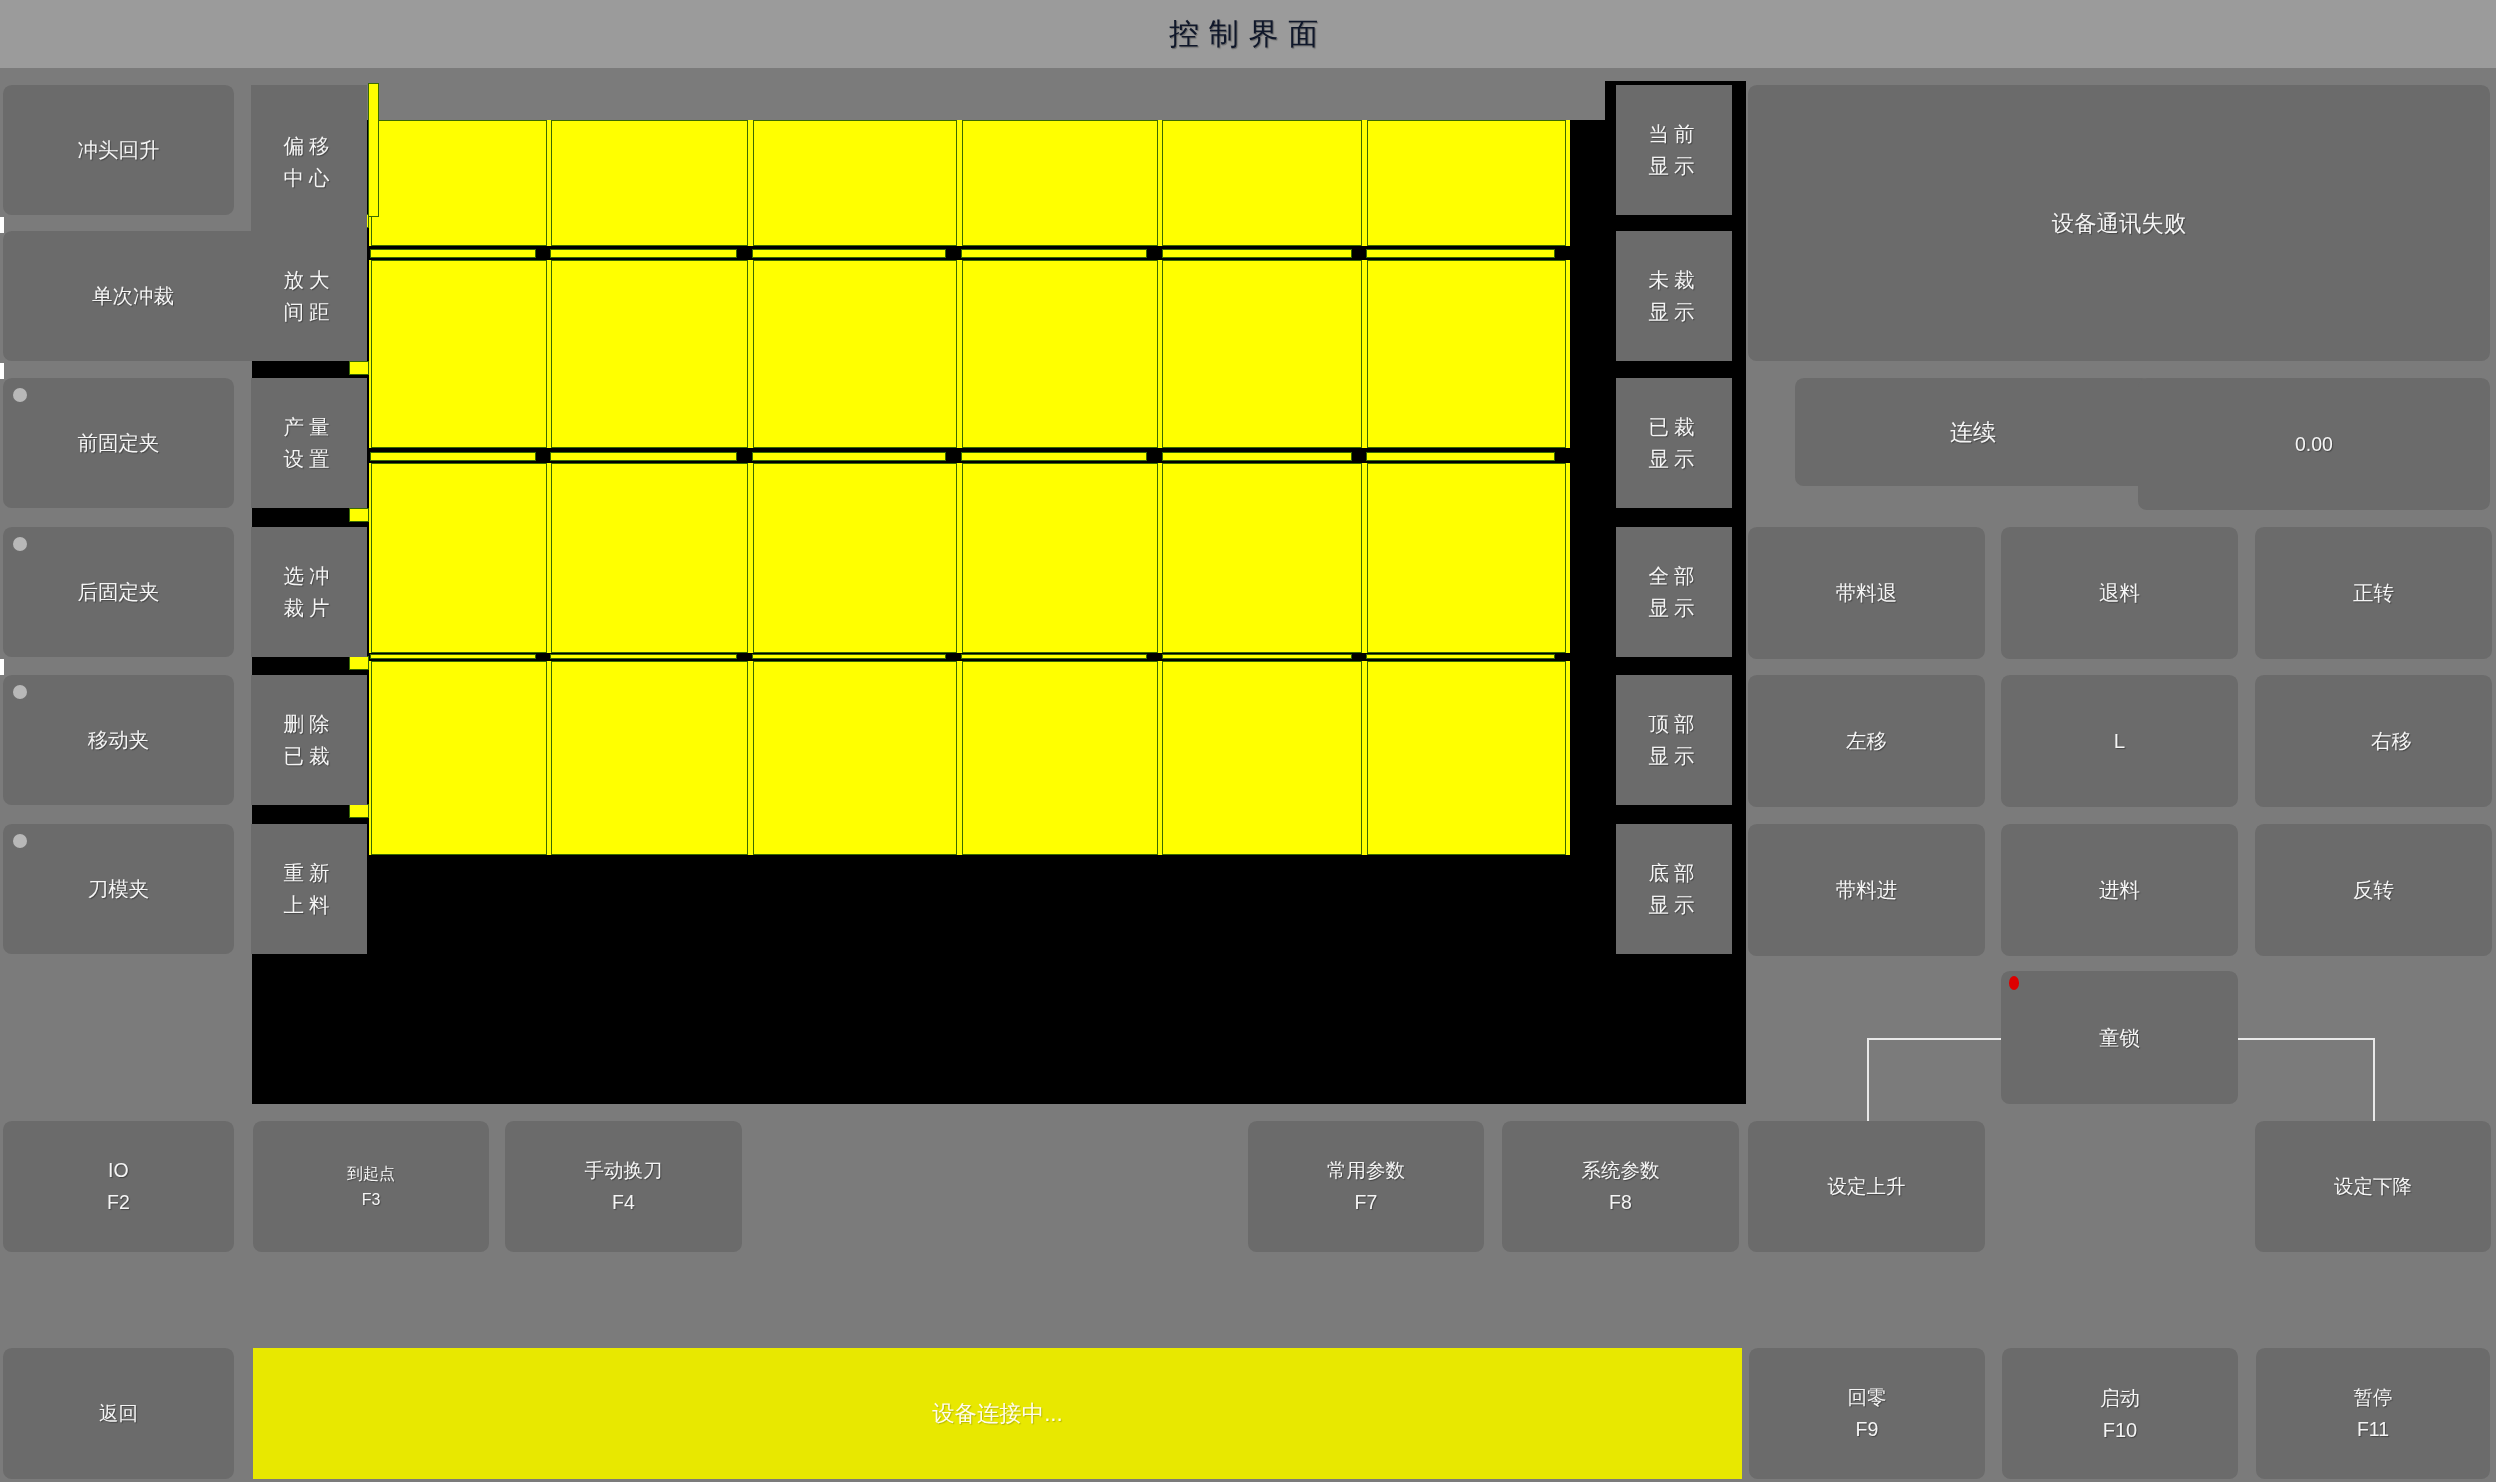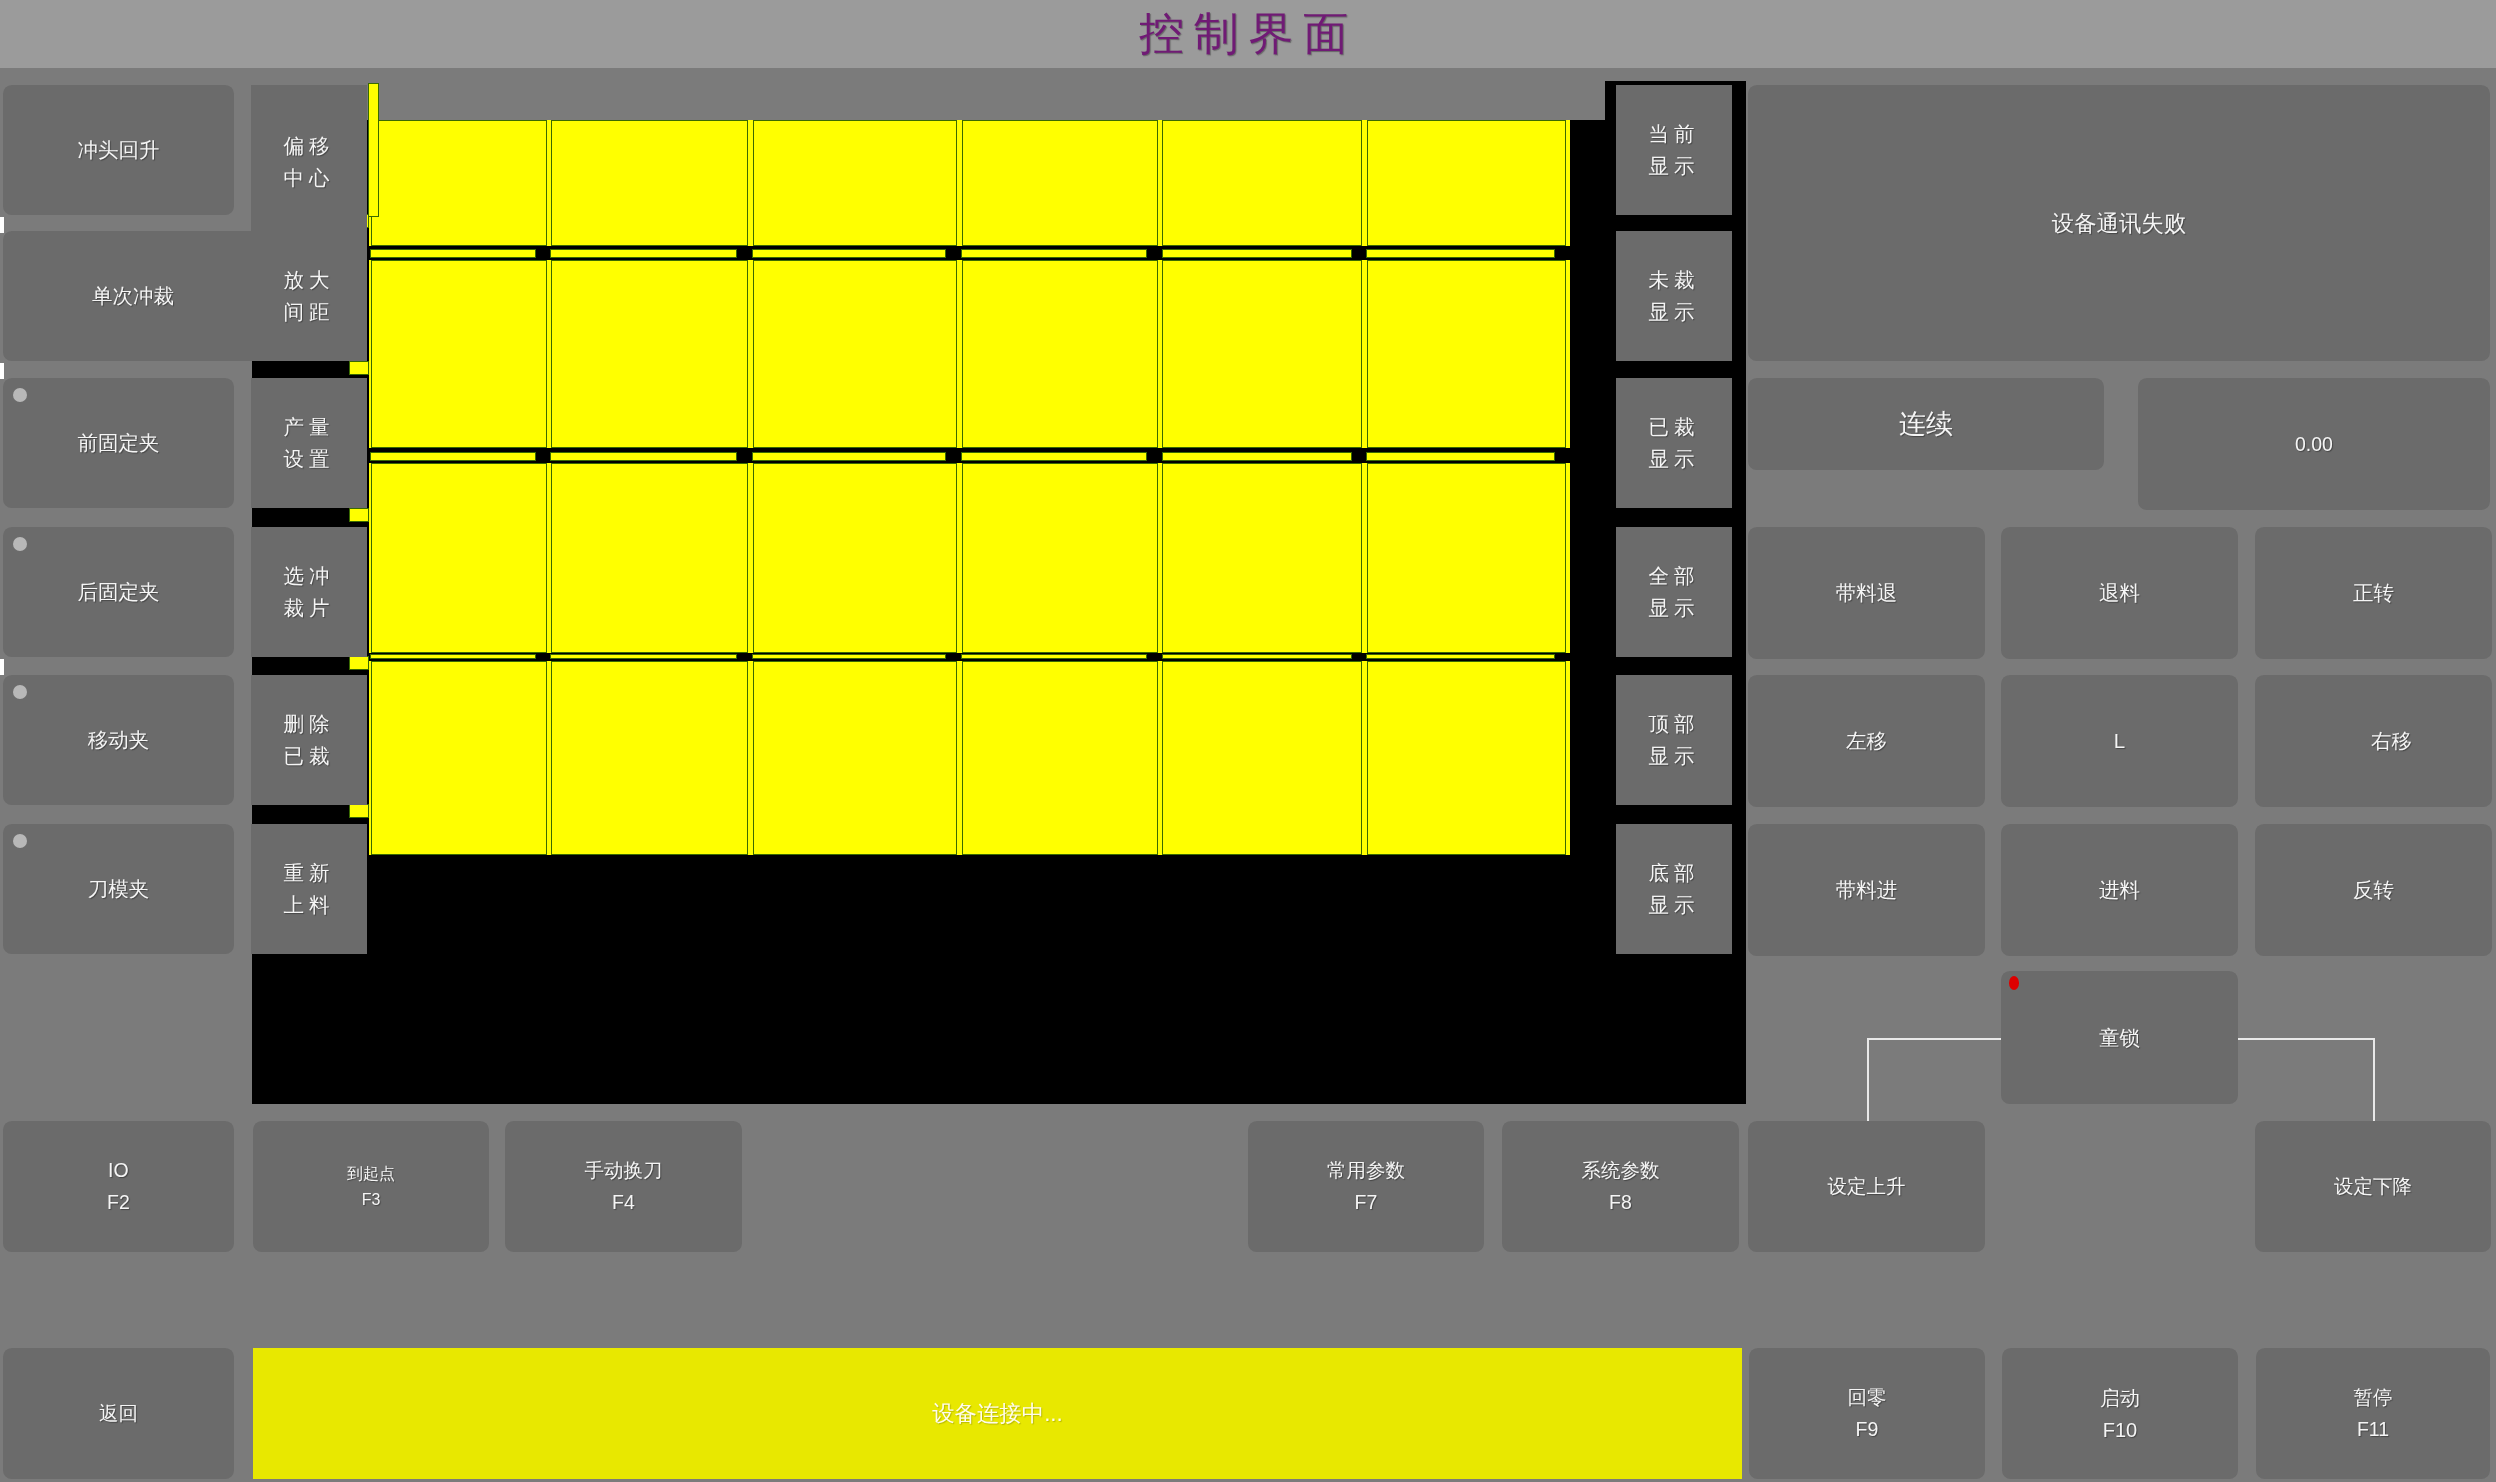"控制界面" #title-bar .title { color: #701a75 -> #0f172a; font-size: 45px -> 30px }
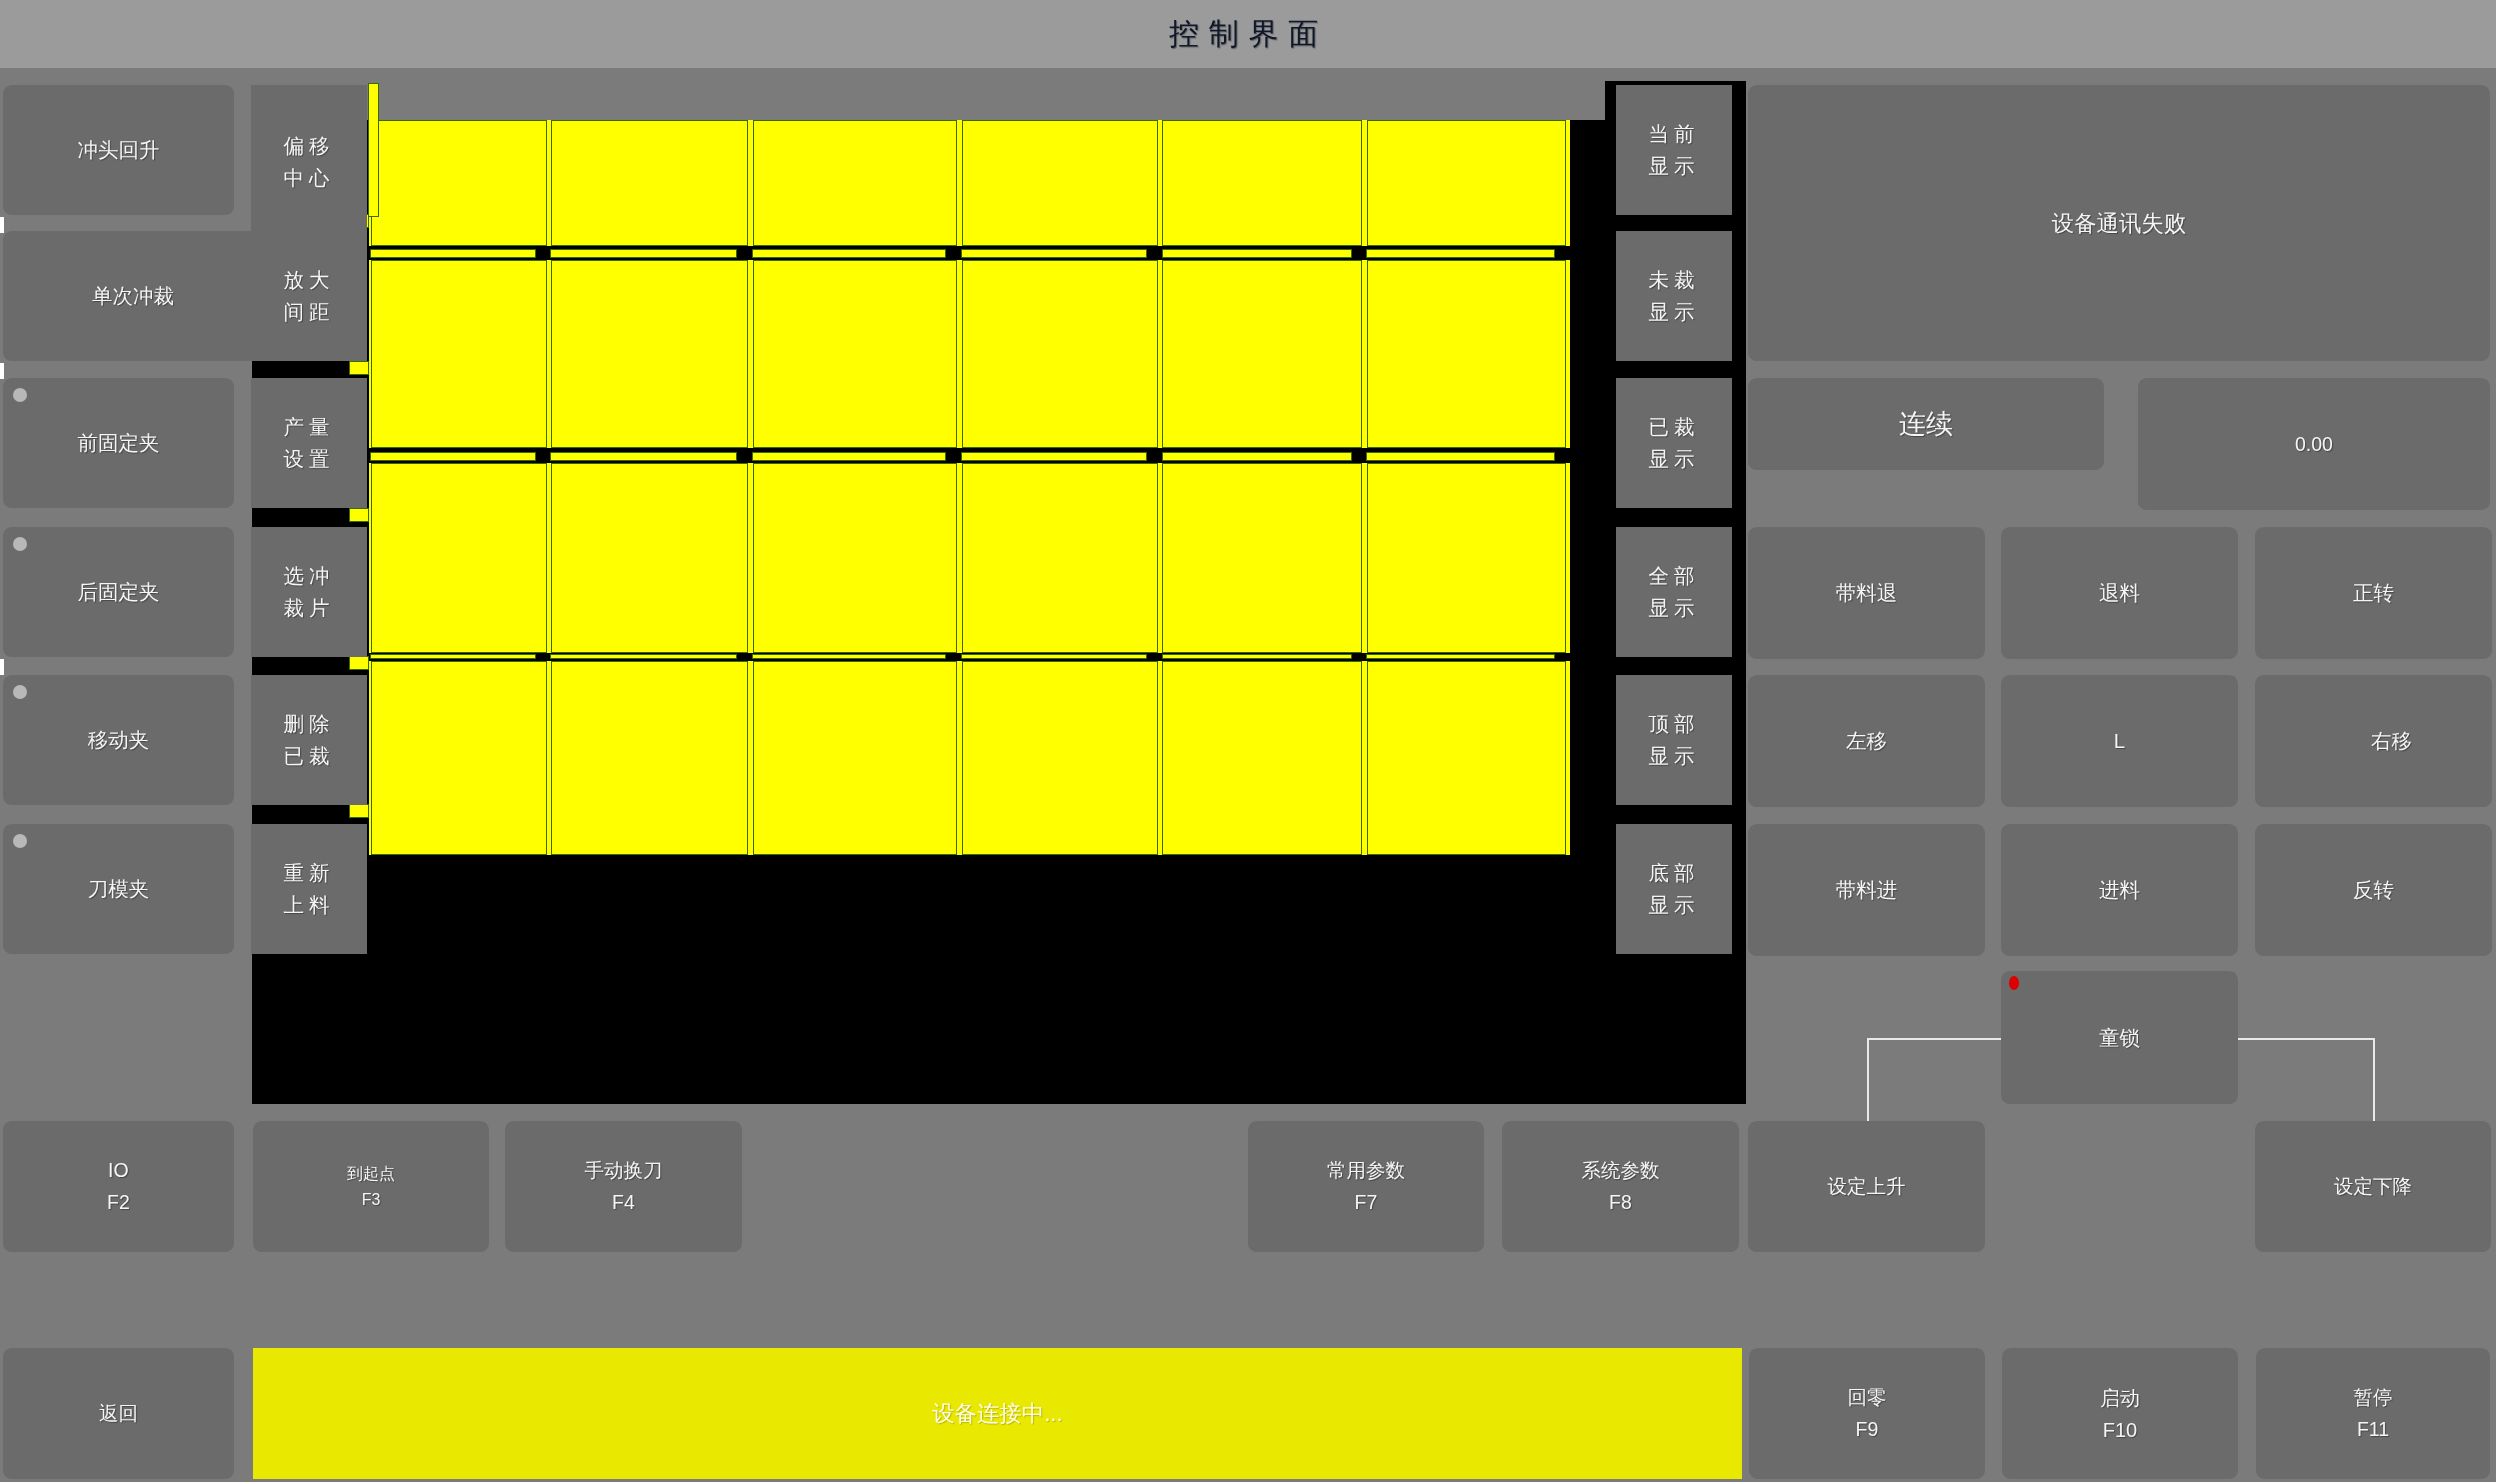"连续" div.abs { font-size: 27px -> 23px; height: 92px -> 108px; left: 1748px -> 1795px }
